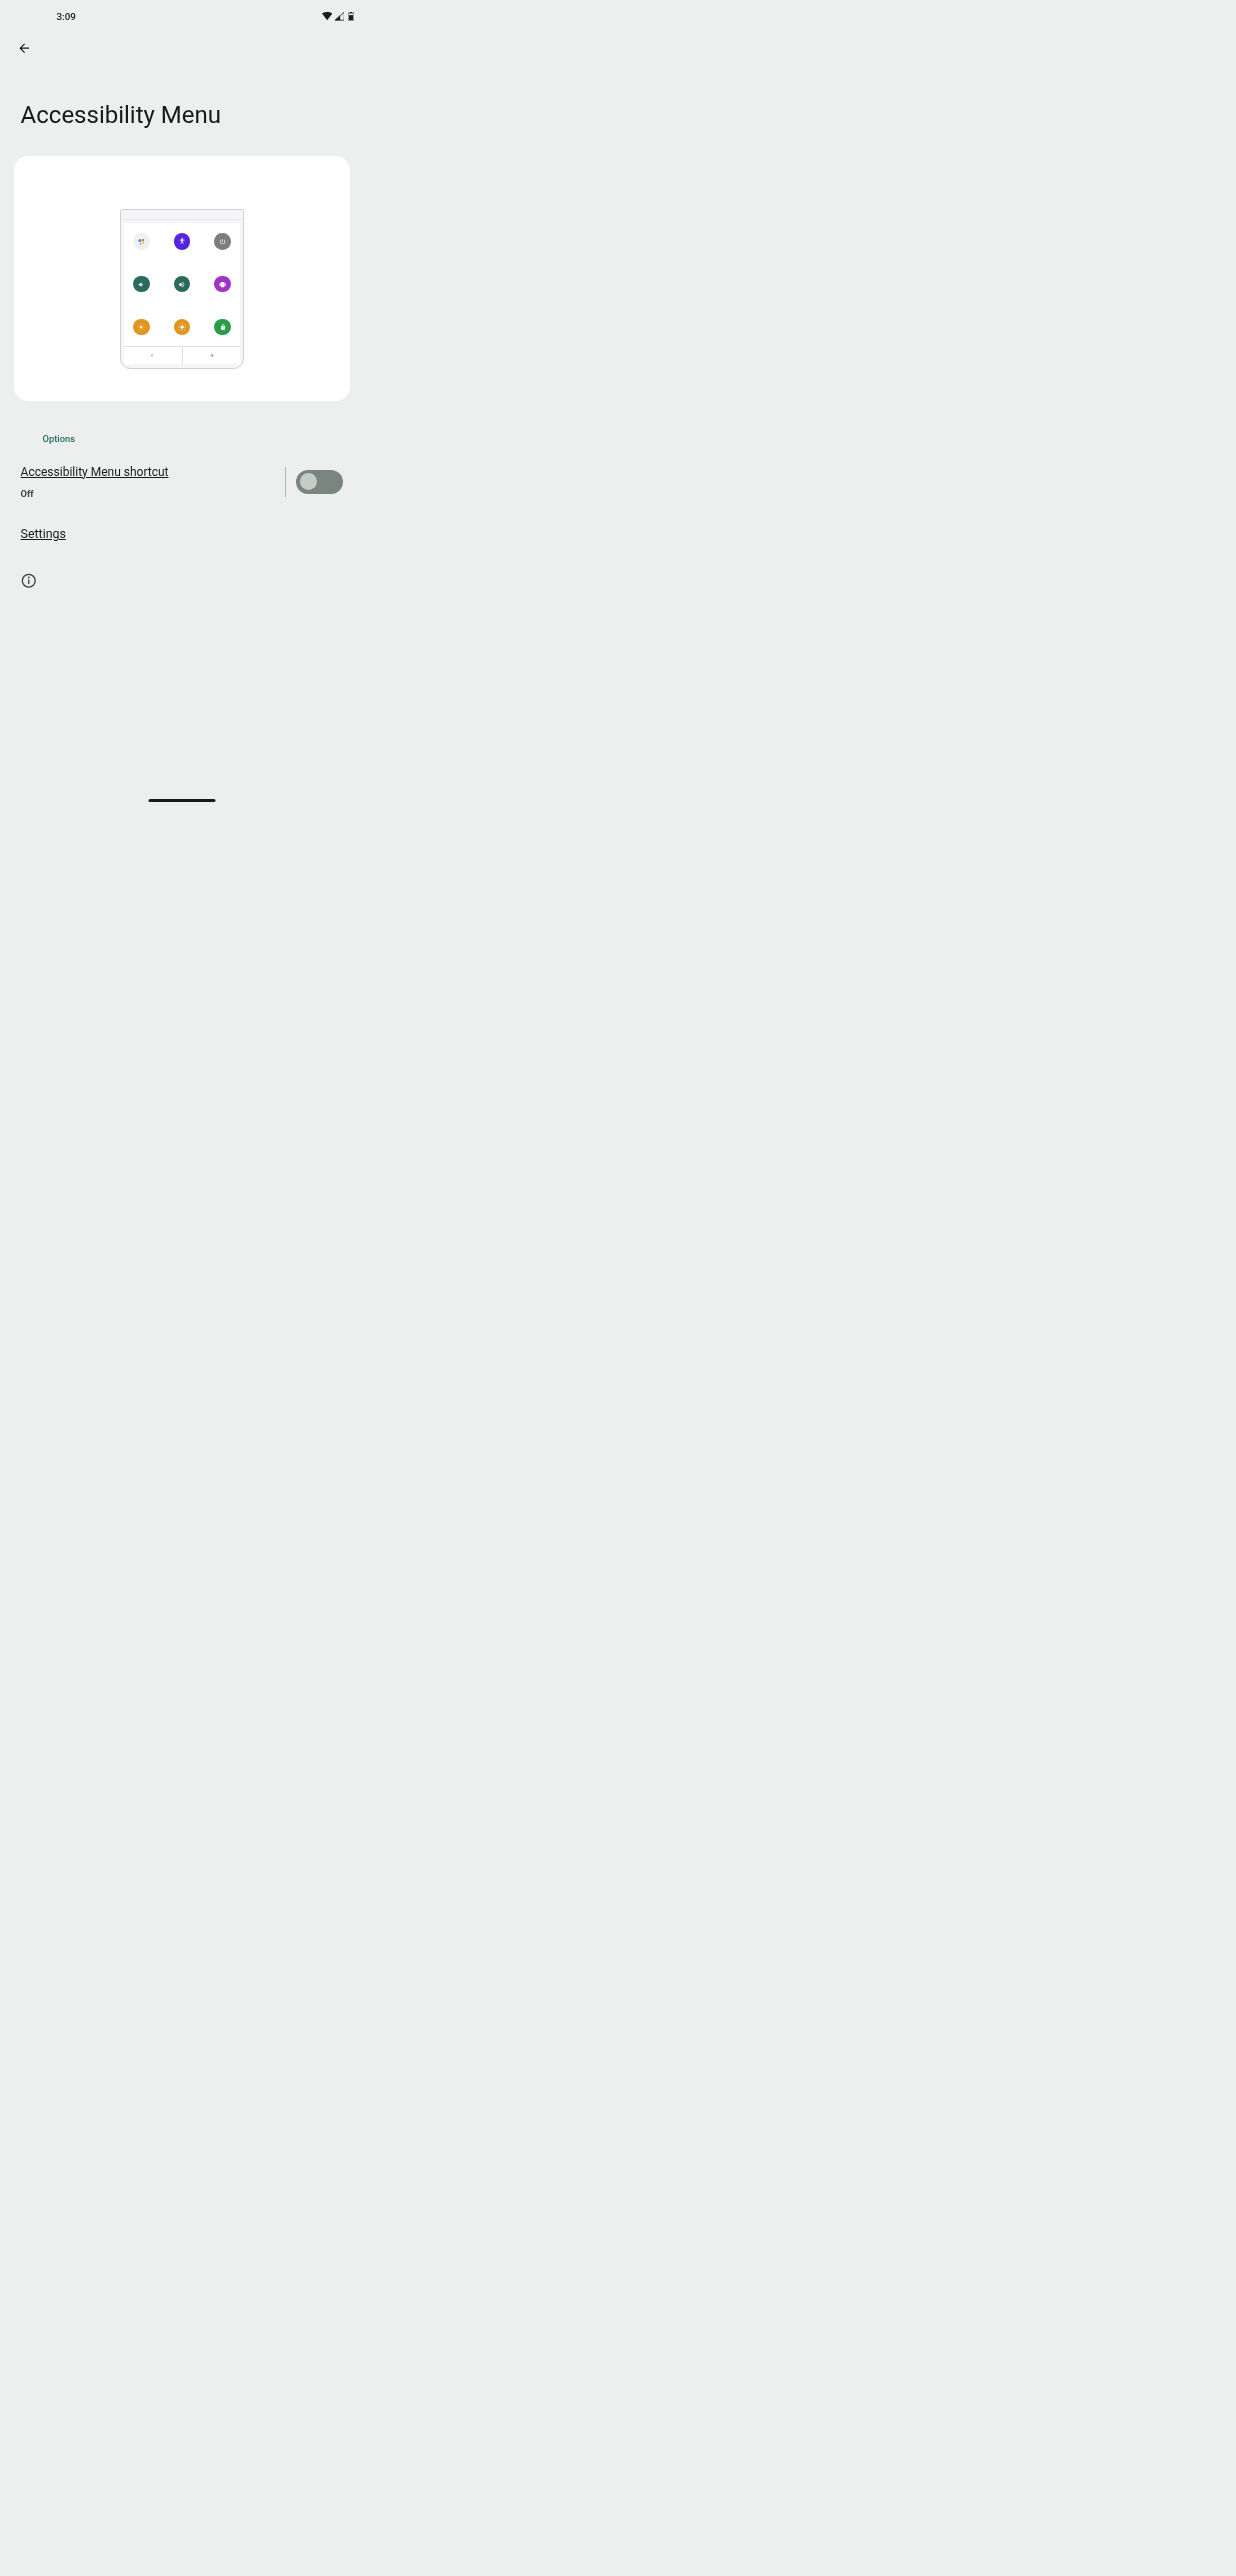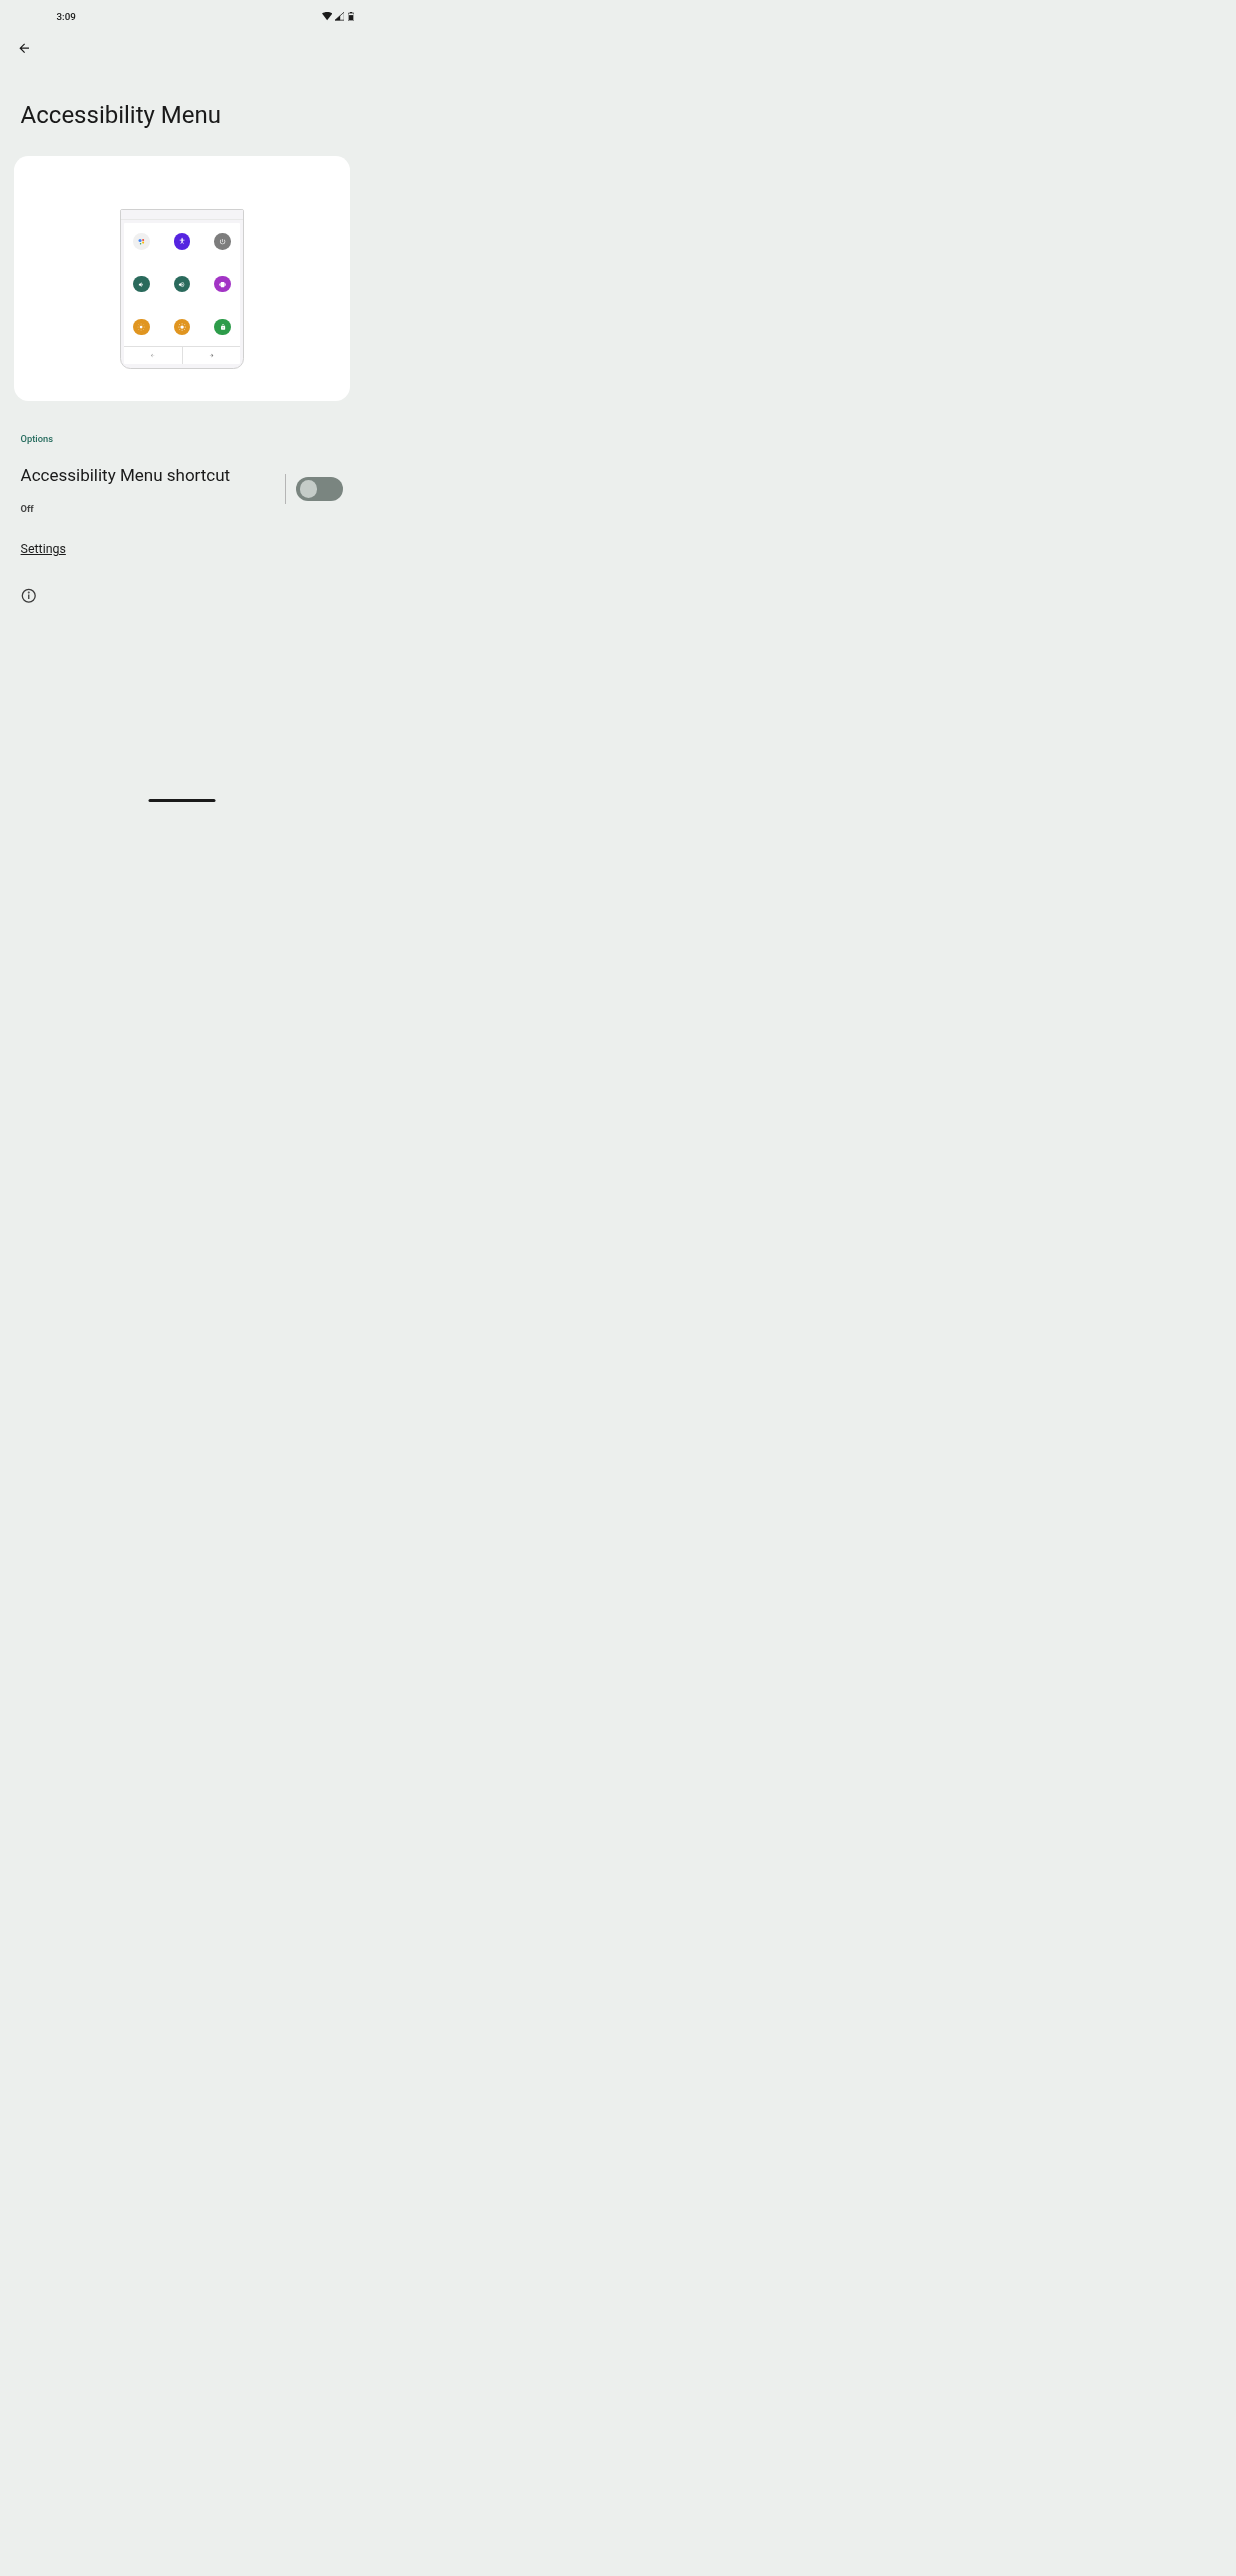"Options" .section-label { margin-left: none -> 22px }
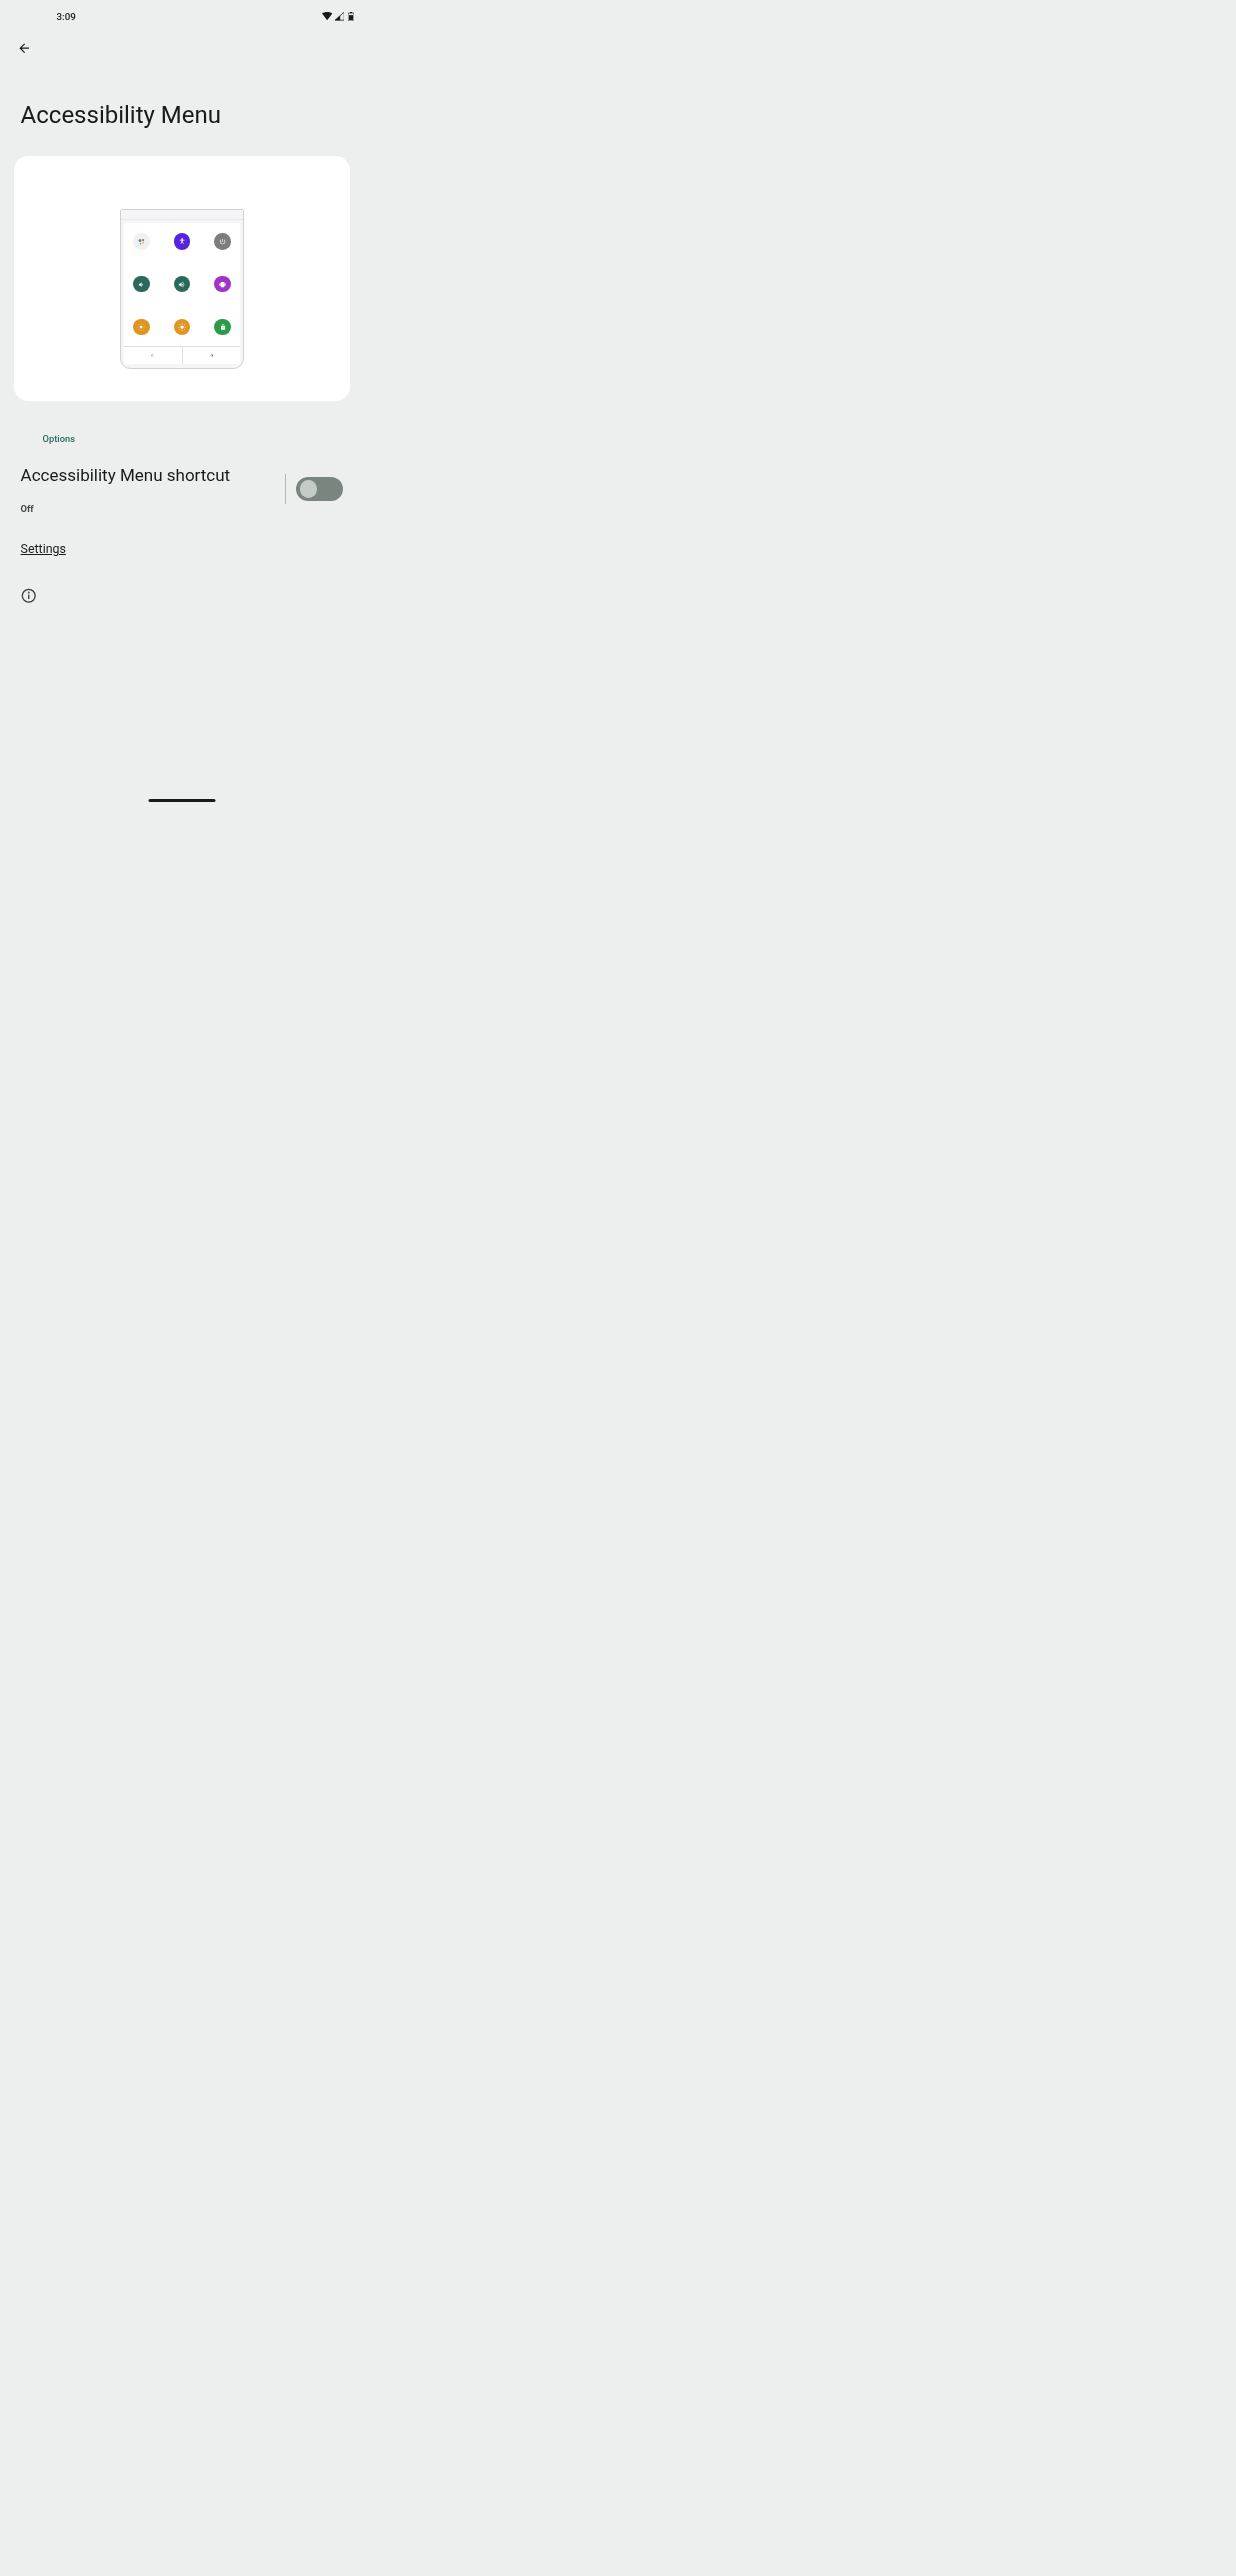"Accessibility Menu shortcut" .setting-title { font-size: 17px -> 12px; margin-bottom: 18px -> 9px; text-decoration: none -> underline }
